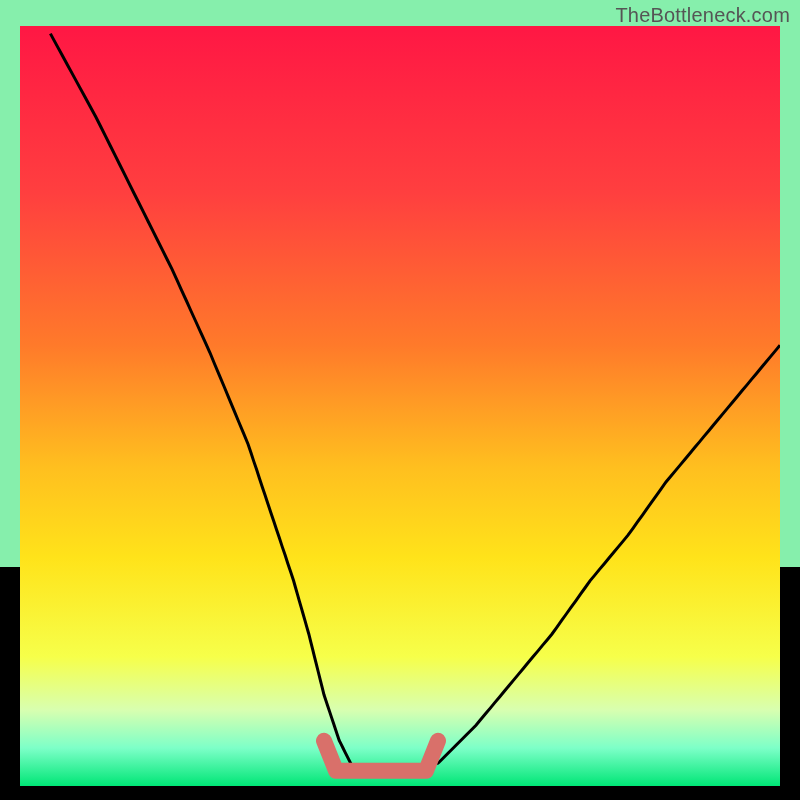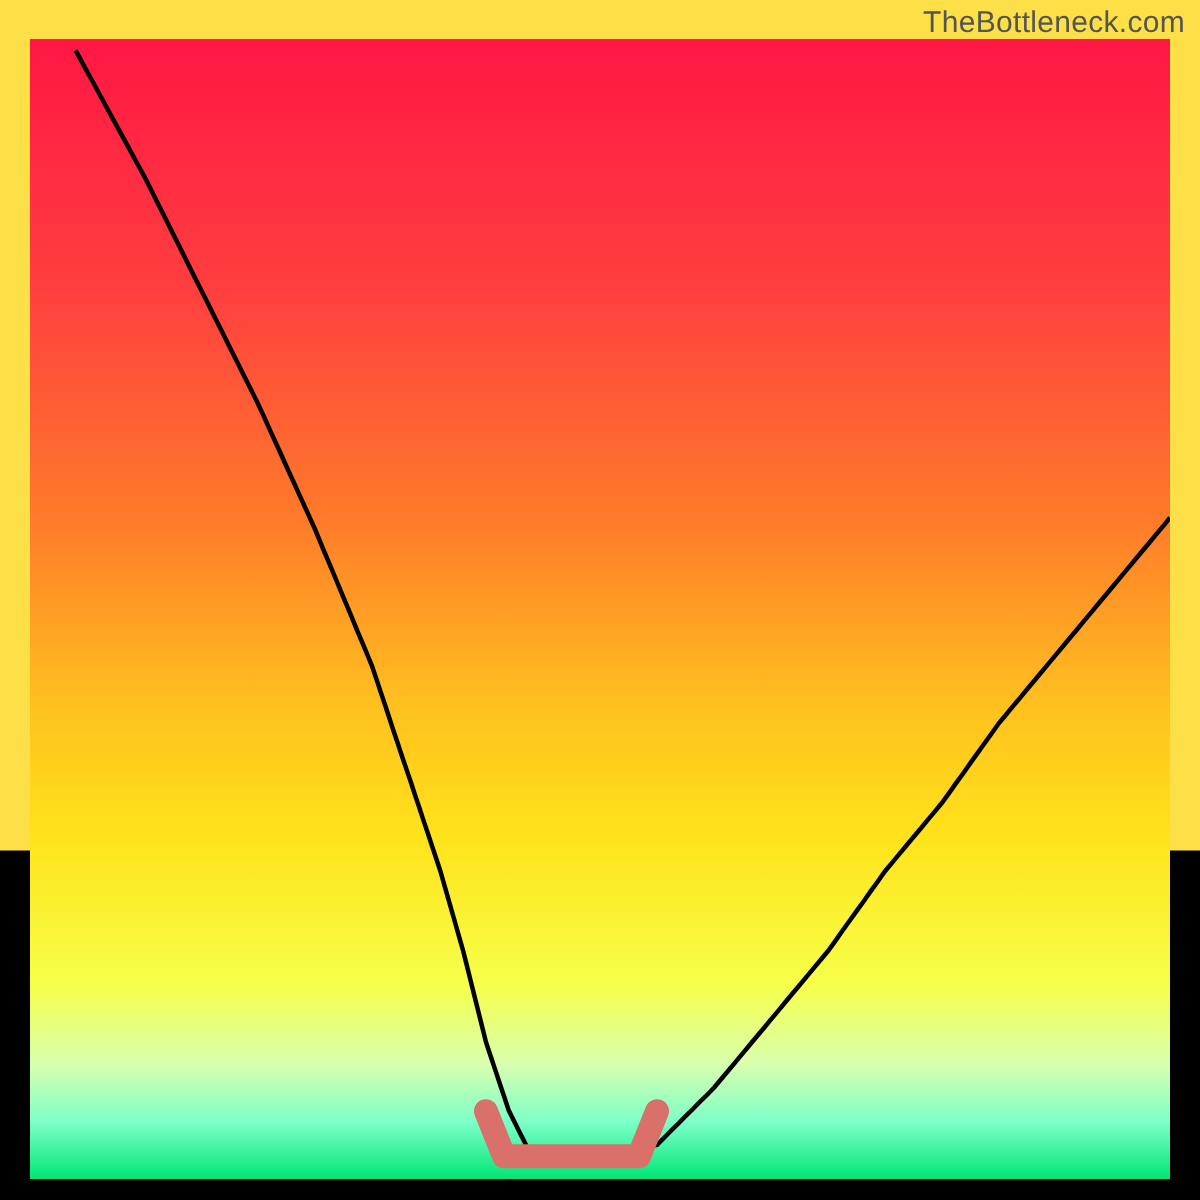"TheBottleneck.com" .frame { background: #fde047 -> #86efac }
